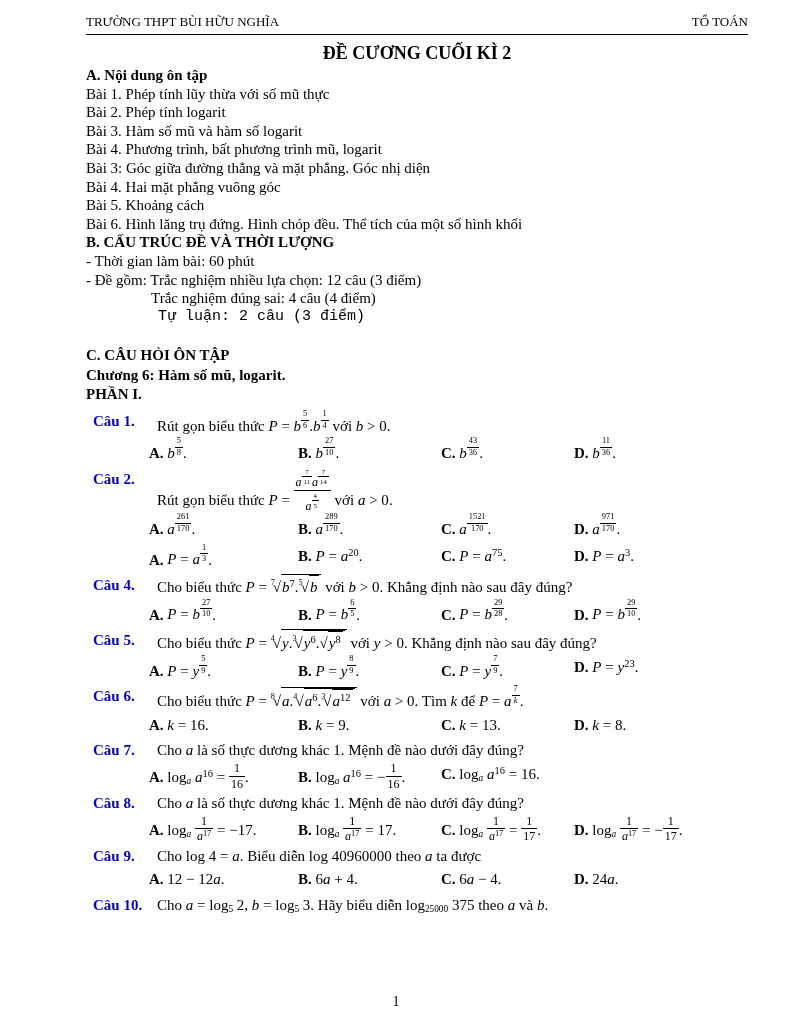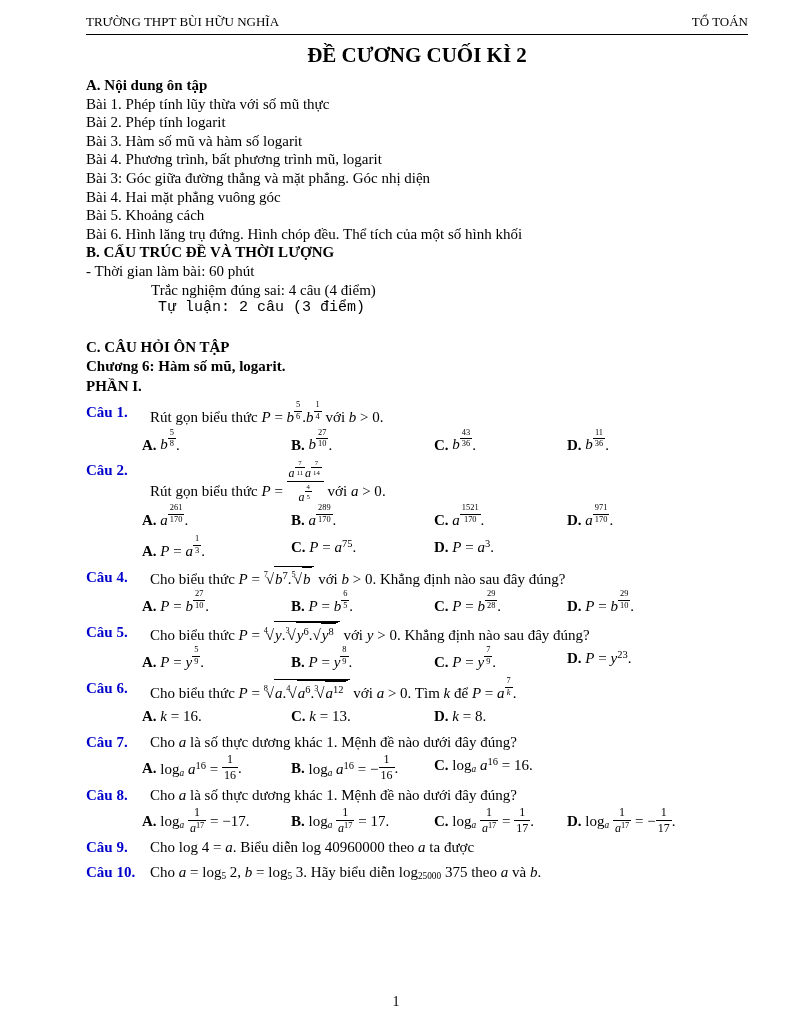"ĐỀ CƯƠNG CUỐI KÌ 2" .title { font-size: 21px -> 18px; margin: 8px 0 -> 2px 0 }
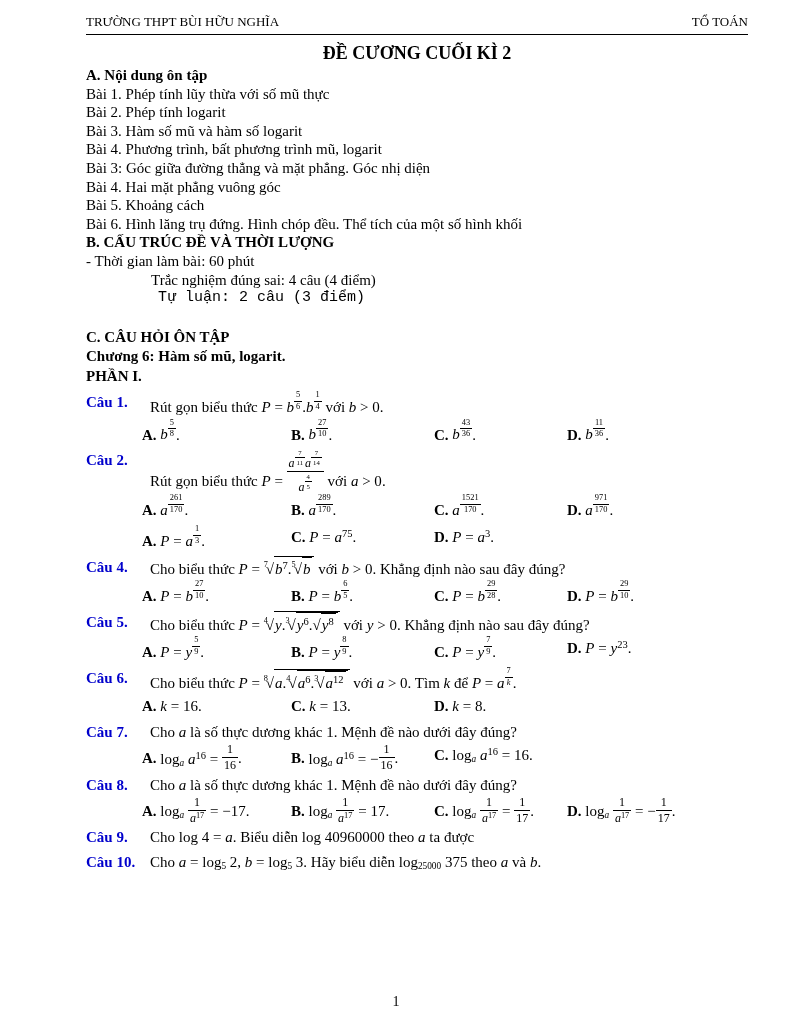"- Đề gồm: Trắc nghiệm" p { html: none -> <p>- Đề gồm: Trắc nghiệm nhiều lựa chọn: 12 câu (3 điểm)</p> }
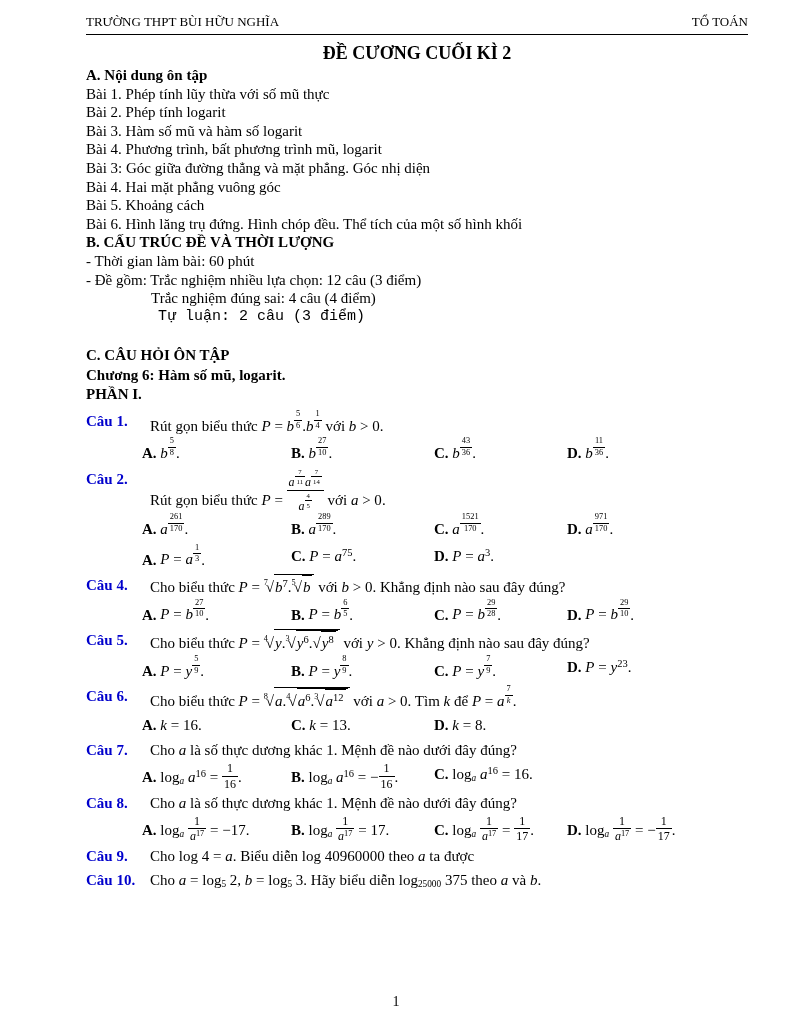"Câu 1." #questions { margin-left: none -> 7px }
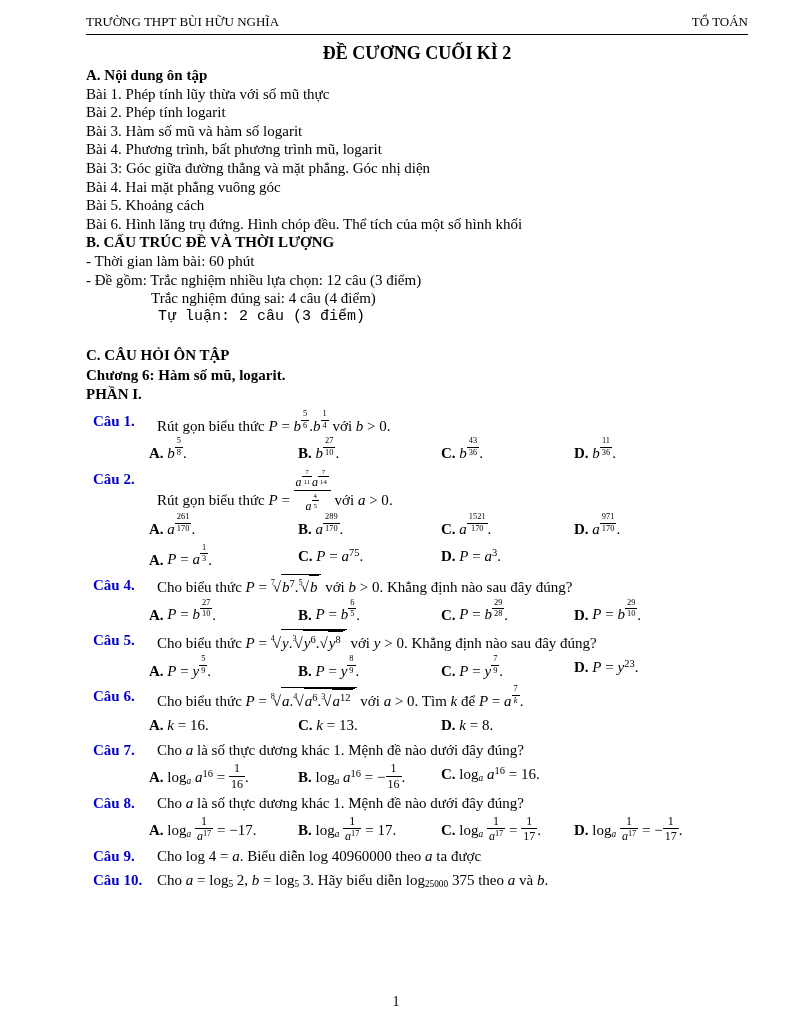"B. P = a20." span.opt { html: none -> <span><b>B. </b><span><i>P</i> = <i>a</i><sup>20</sup></span>.</span> }
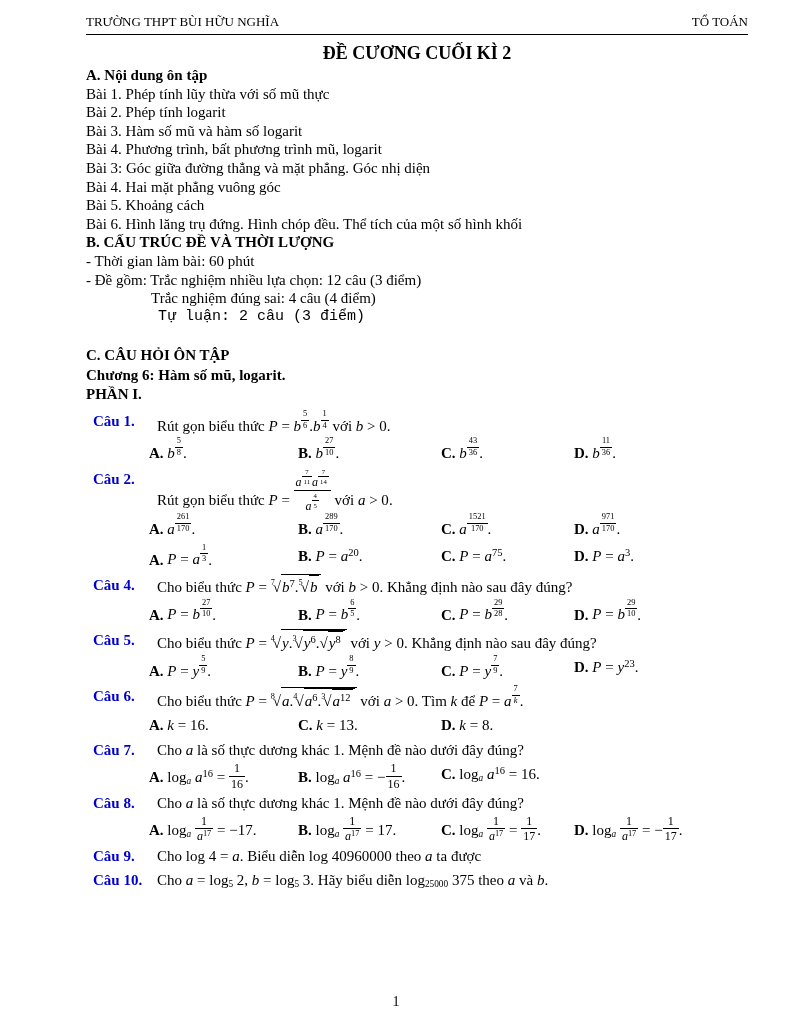"B. k = 9." span.opt { html: none -> <span><b>B. </b><span><i>k</i> = 9</span>.</span> }
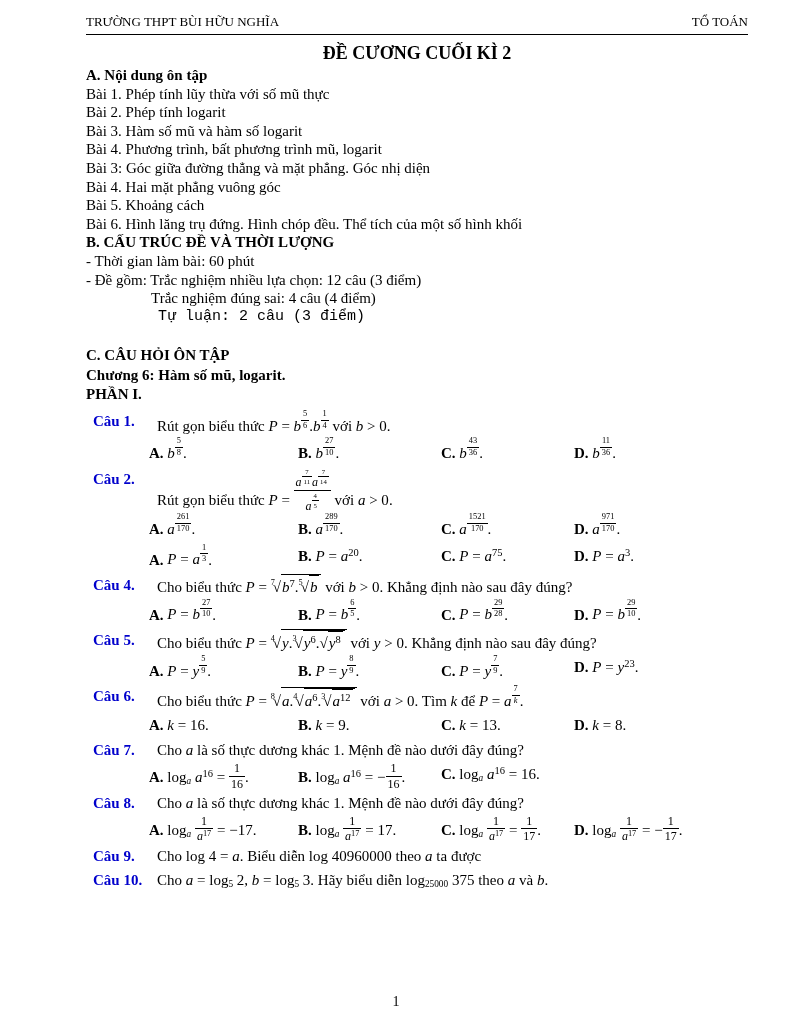"A. 12 − 12a." div.qopts { html: none -> <div> <span><b>A. </b><span>12 − 12<i>a</i></span>.</span> <span><b>B. </b><span>6<i>a</i> + 4</span>.</span> <span><b>C. </b><span>6<i>a</i> − 4</span>.</span> <span><b>D. </b><span>24<i>a</i></span>.</span> </div> }
